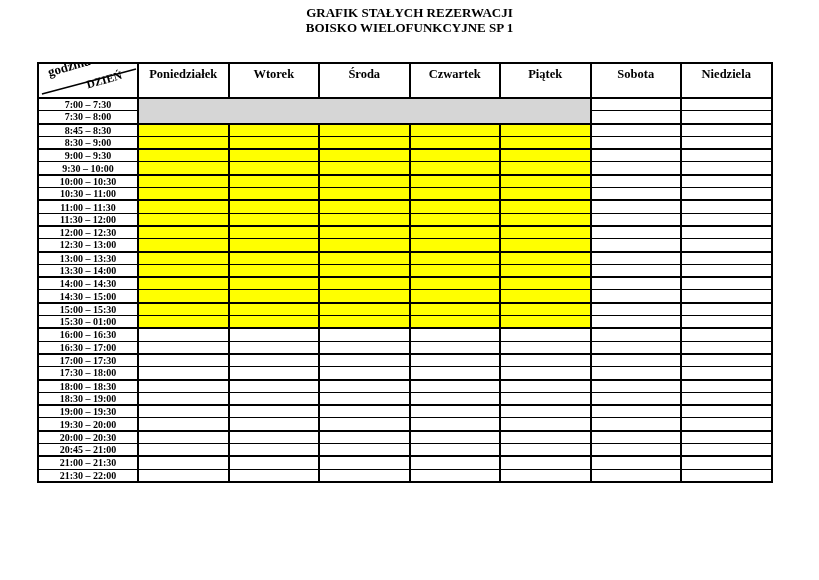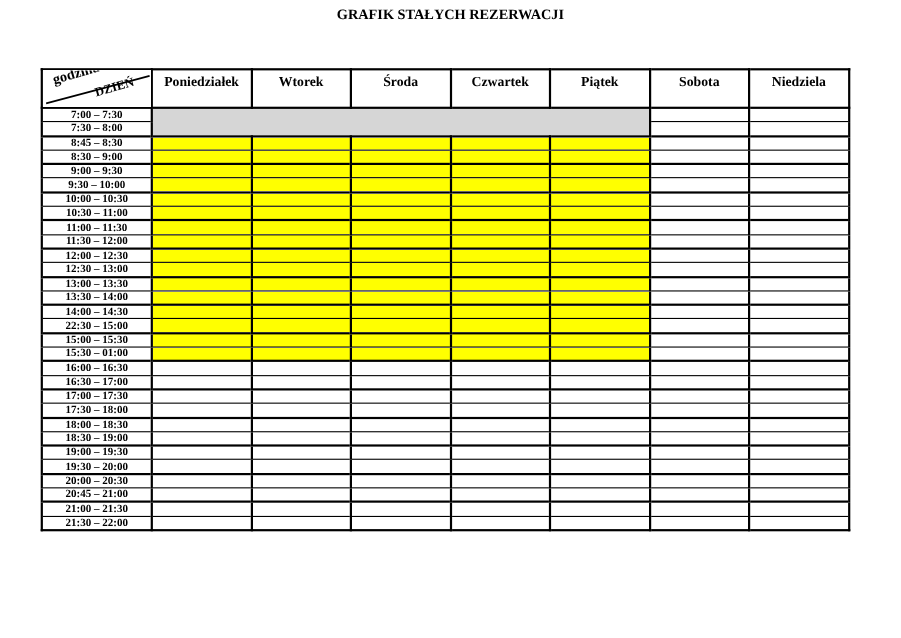"BOISKO WIELOFUNKCYJNE SP 1" div { html: none -> <div>BOISKO WIELOFUNKCYJNE SP 1</div> }
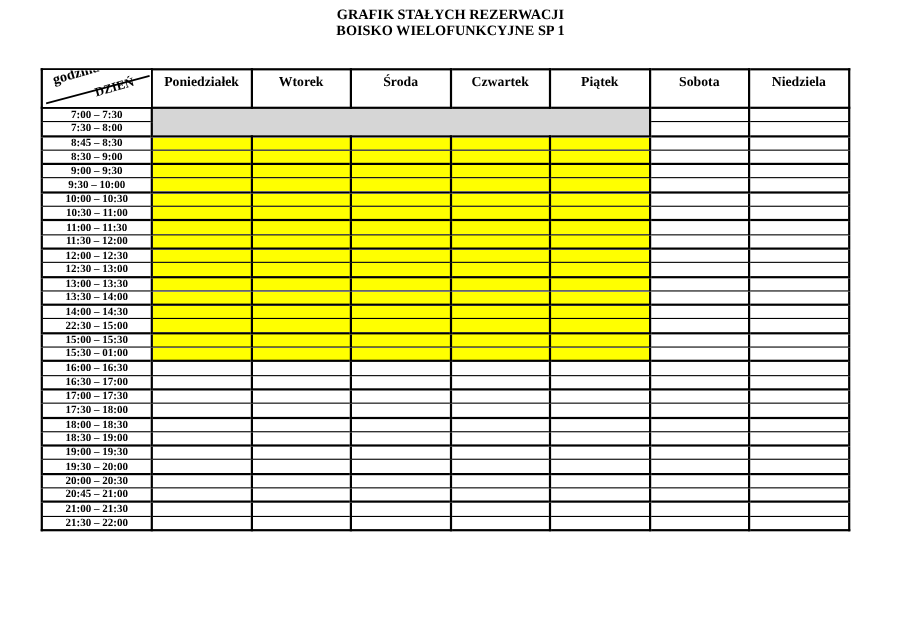"22:30 – 15:00" td.time-cell { text: 22:30 -> 14:30 }
